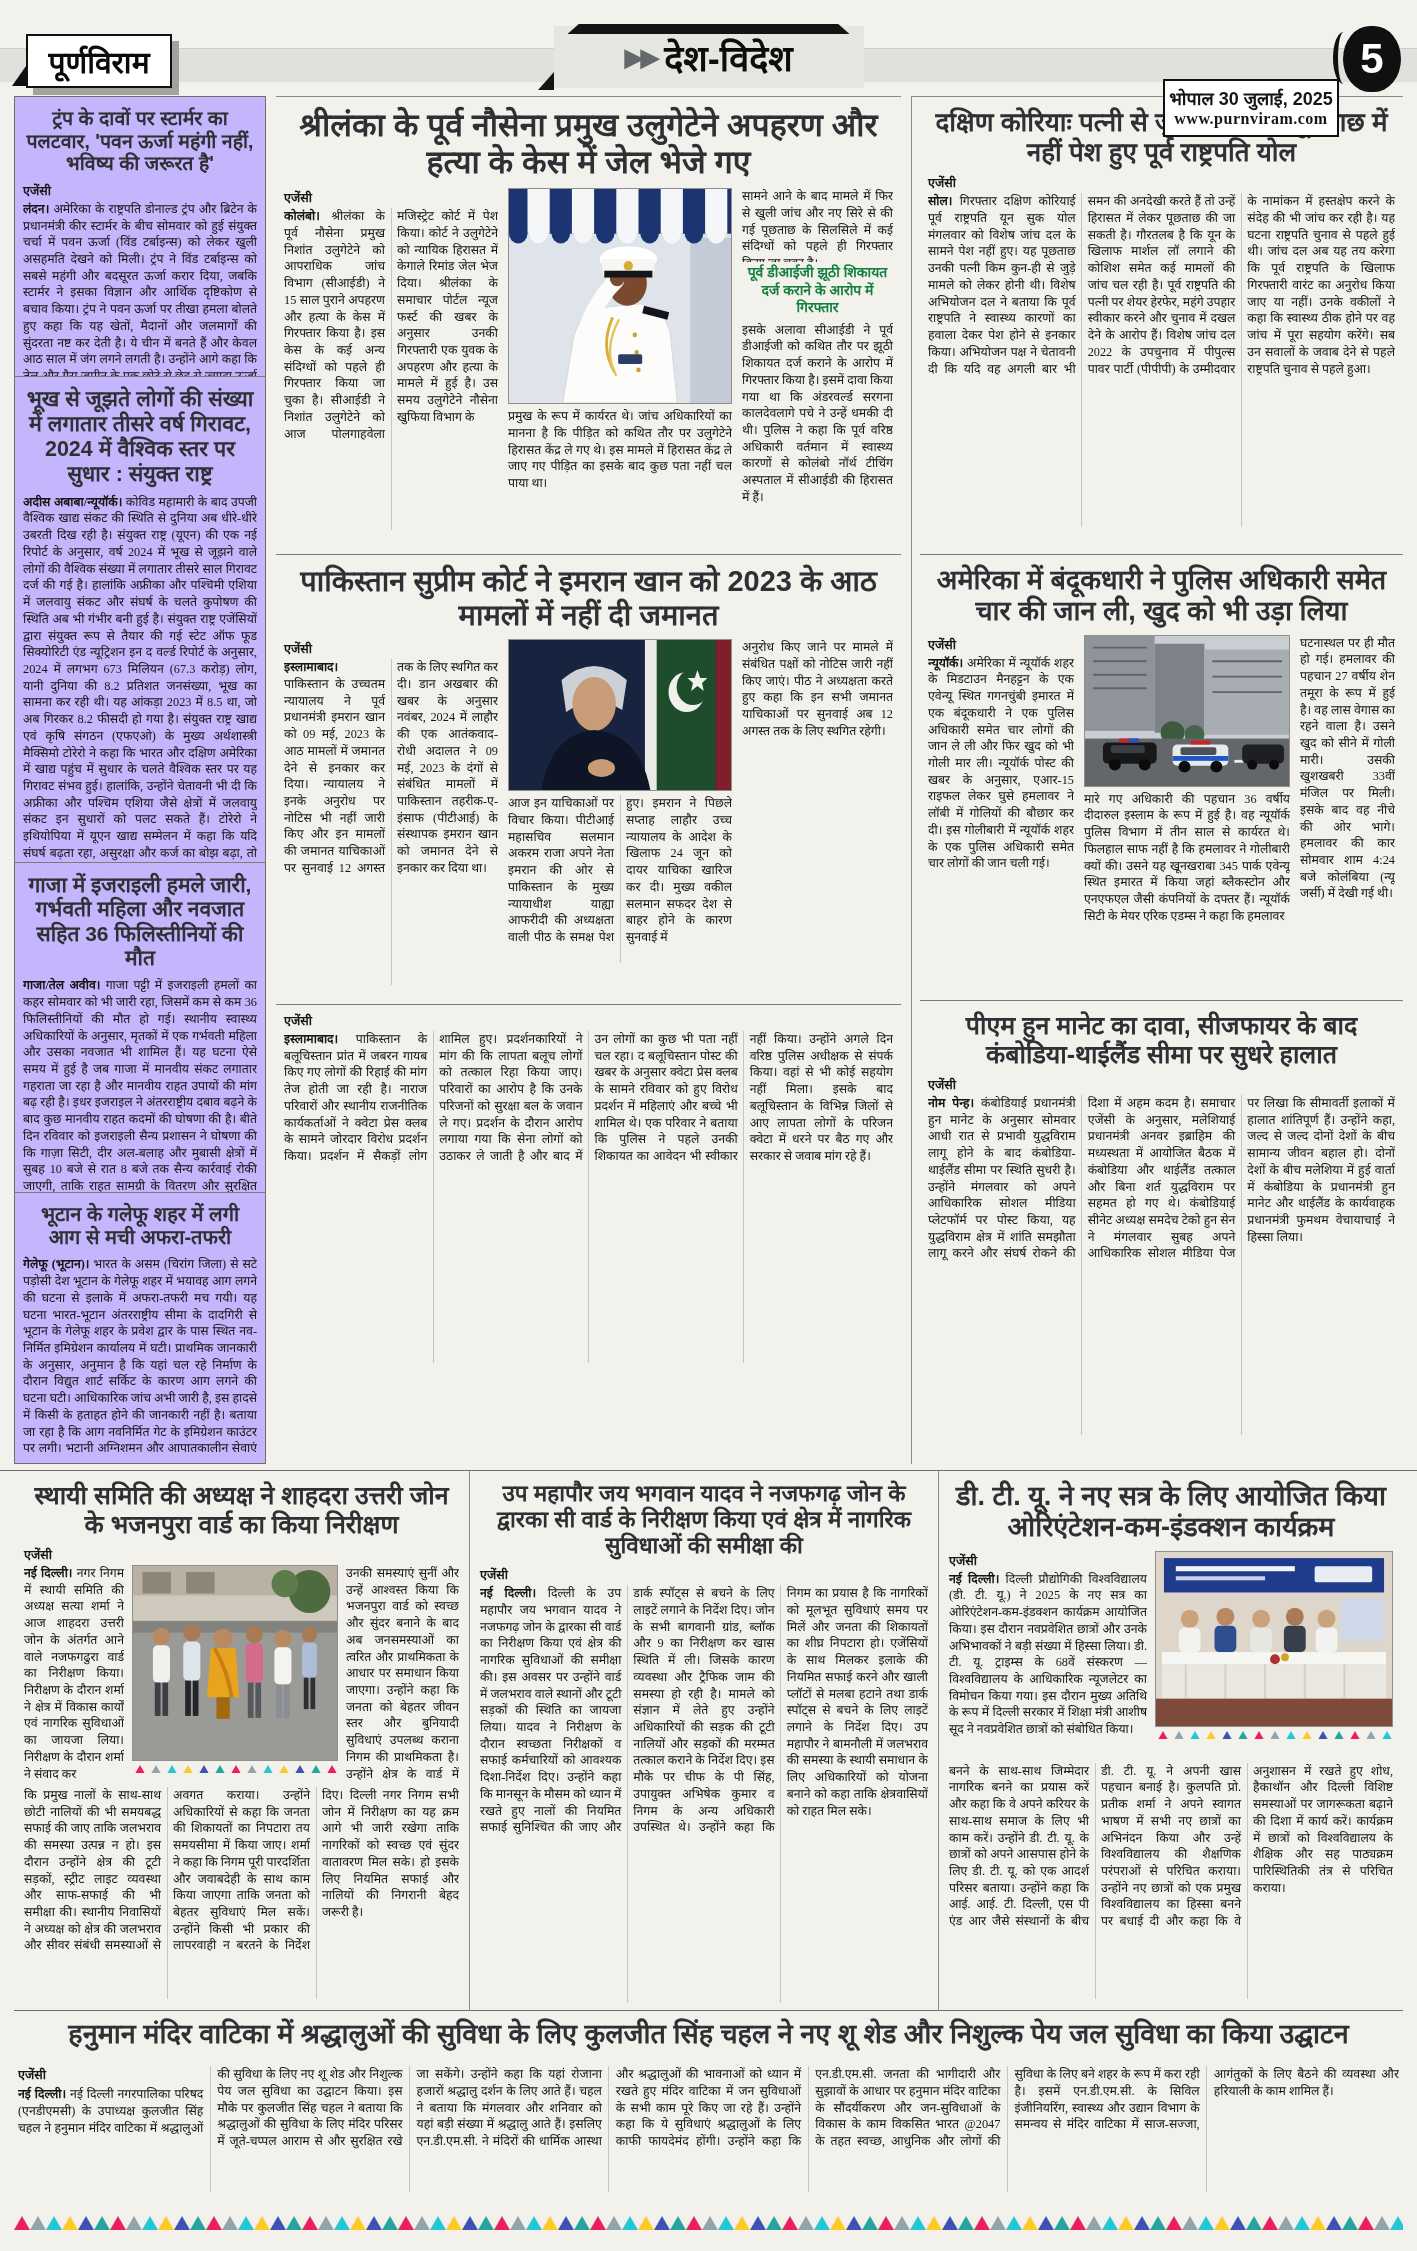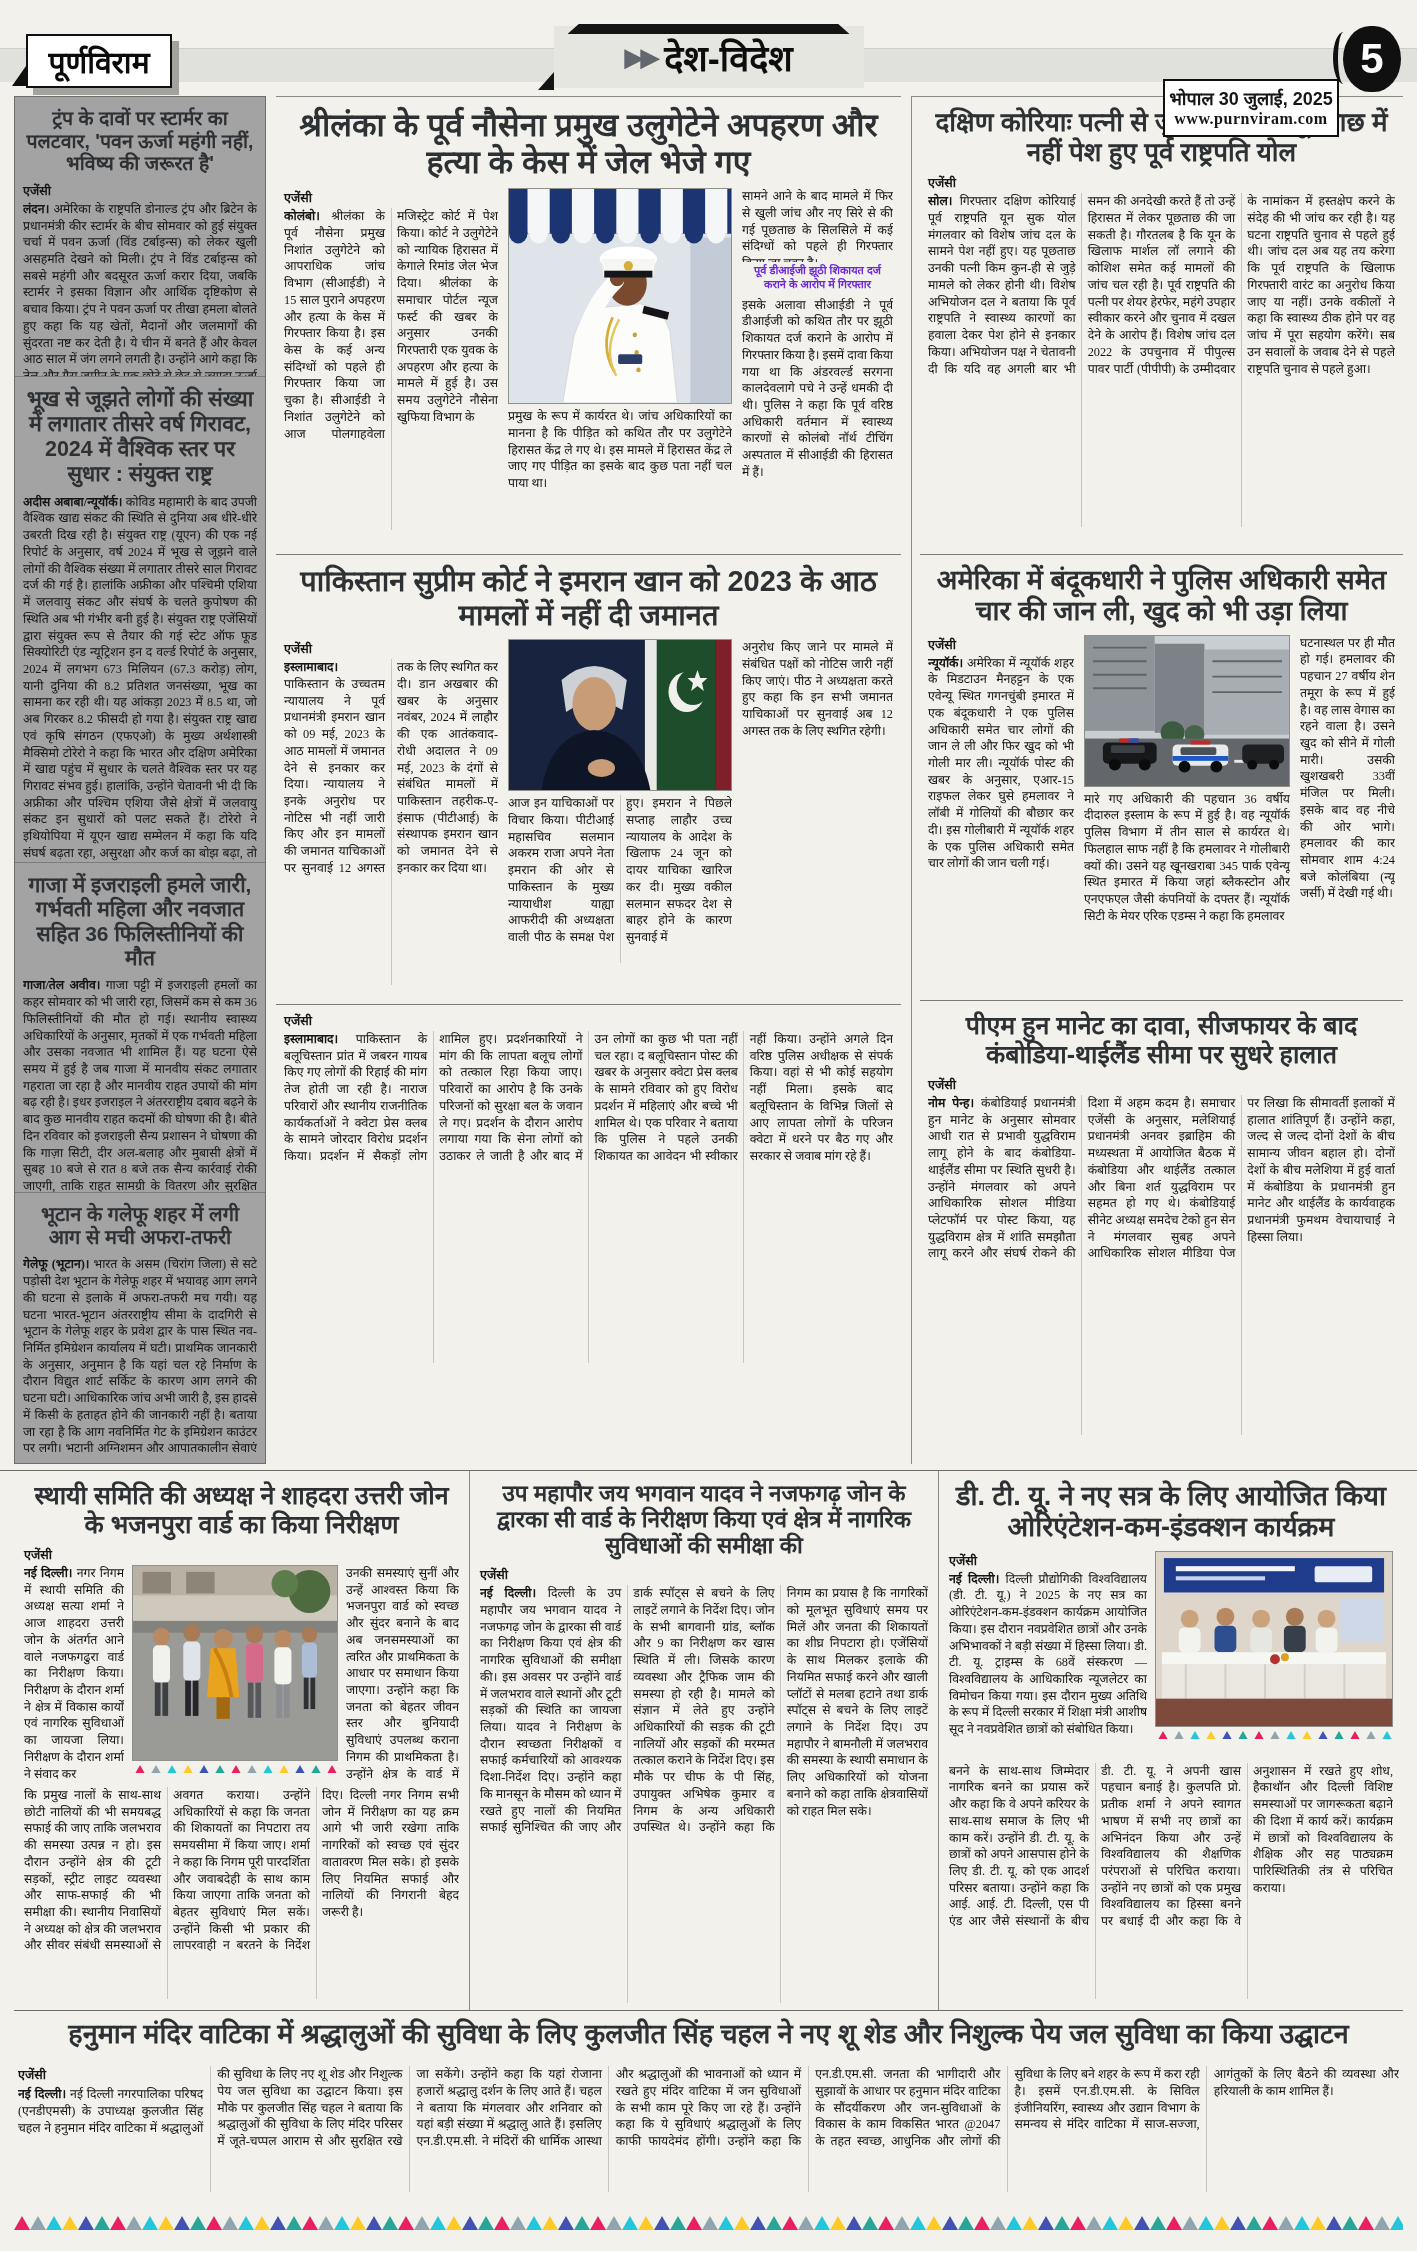"ट्रंप के दावों पर स्टार्मर" .cg-left { background: #a3a3a3 -> #c4b5fd }
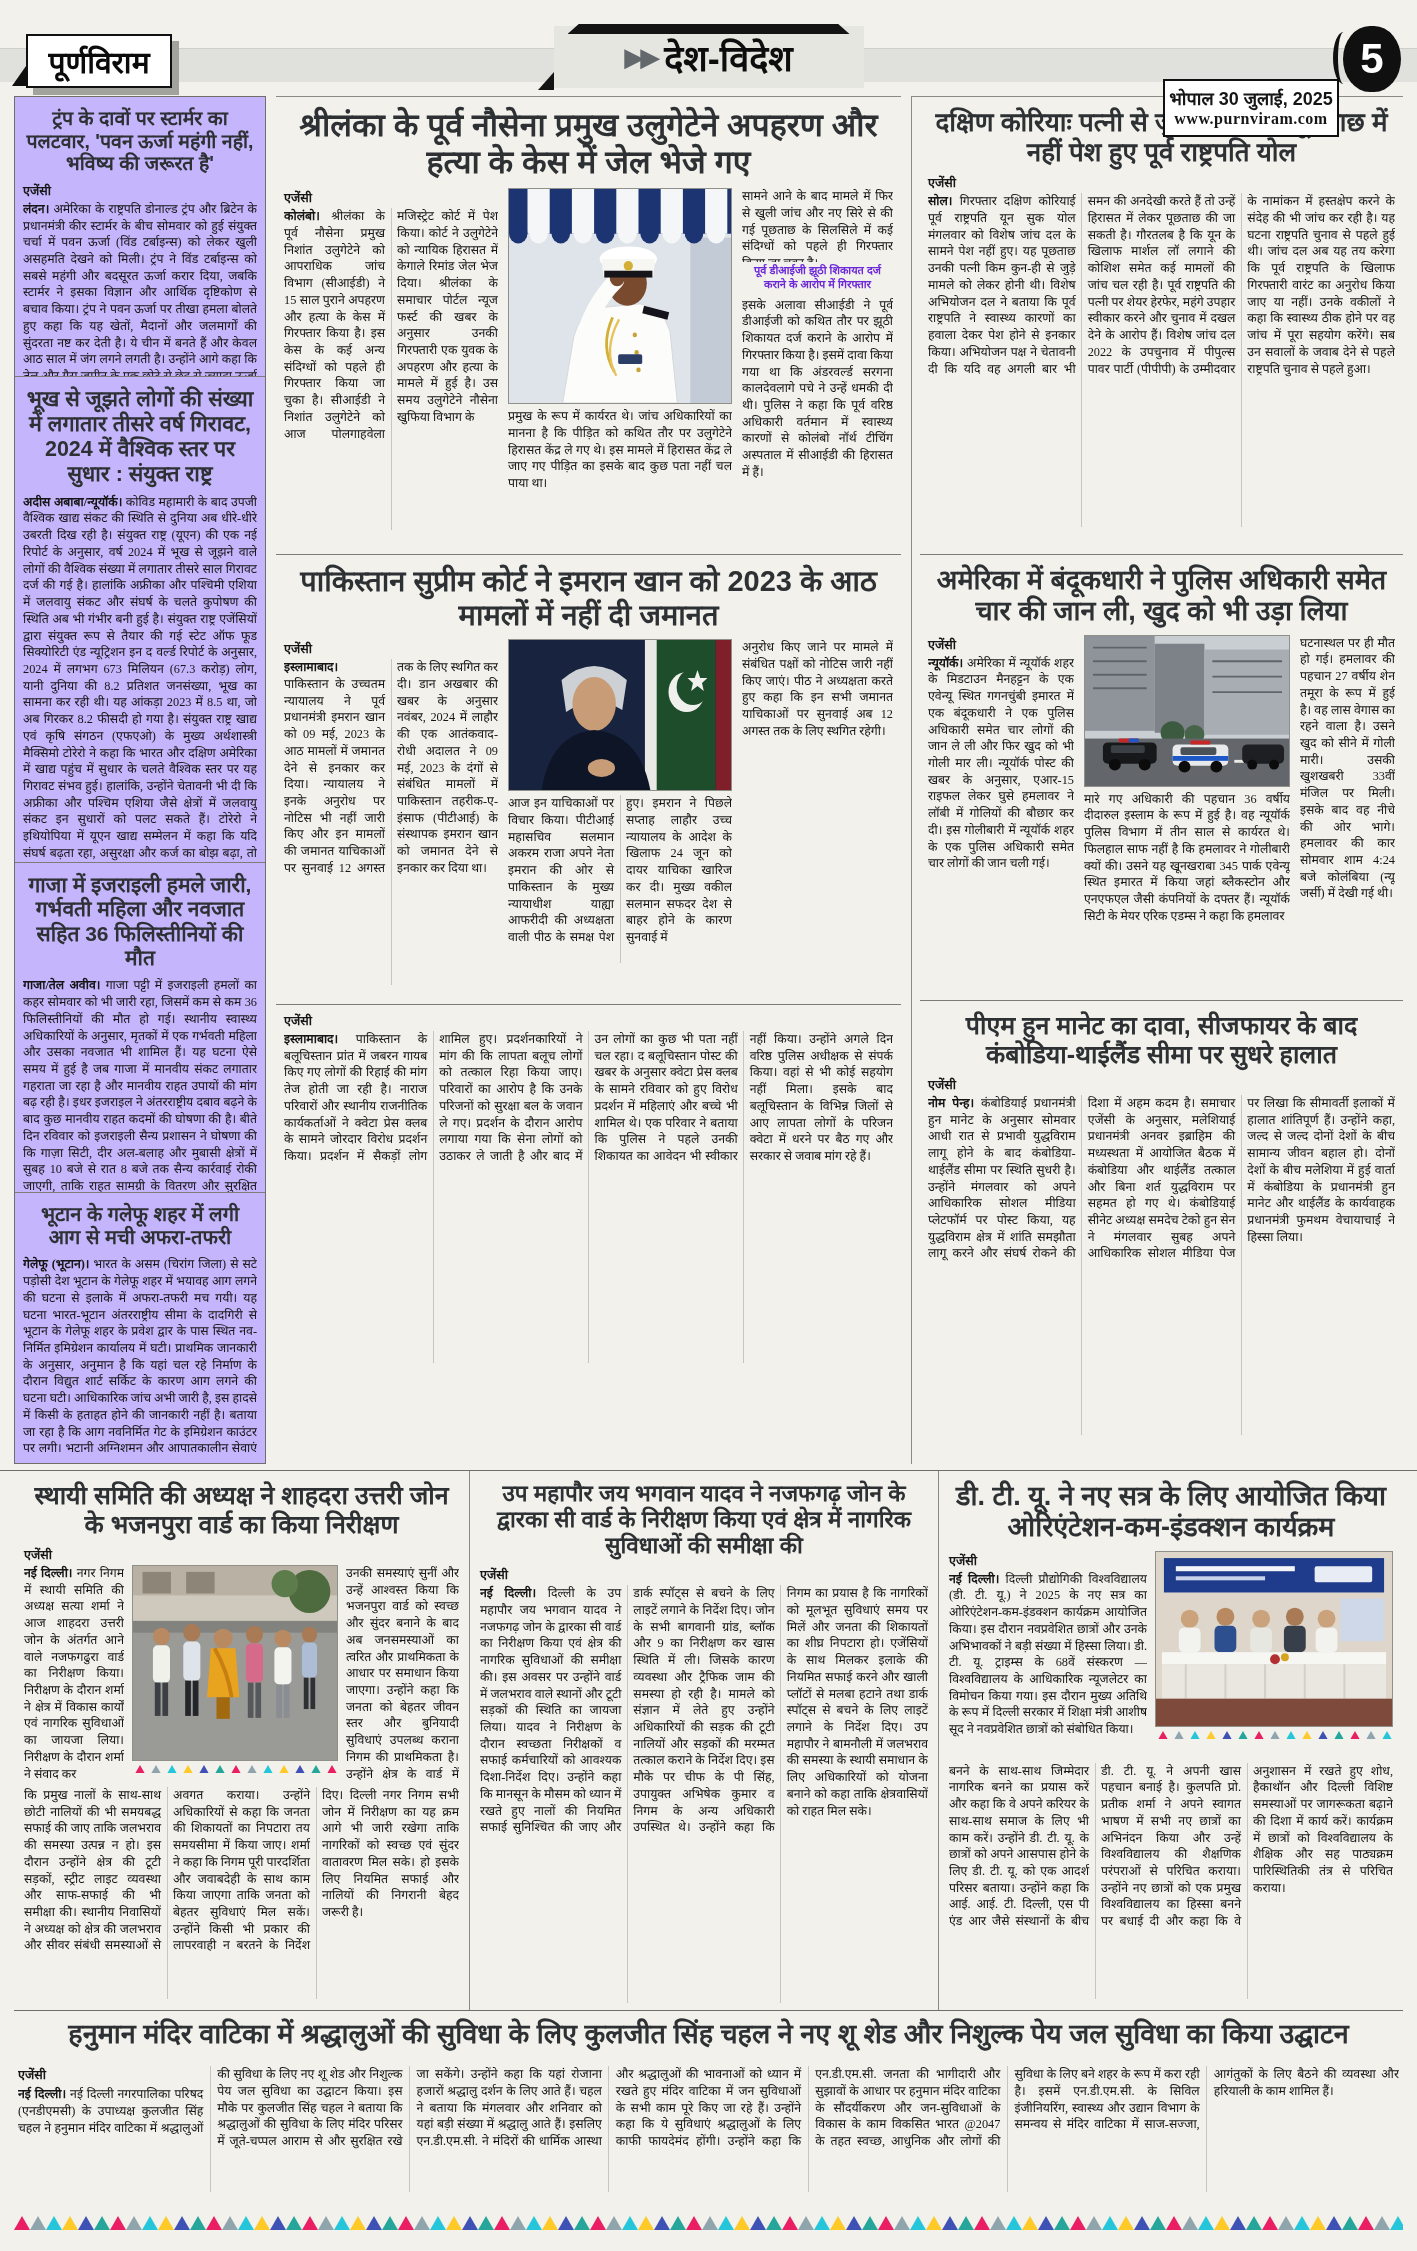"पूर्व डीआईजी झूठी शिकायत दर्ज" .subhead { color: #6d28d9 -> #15803d; font-size: 11px -> 14px }
